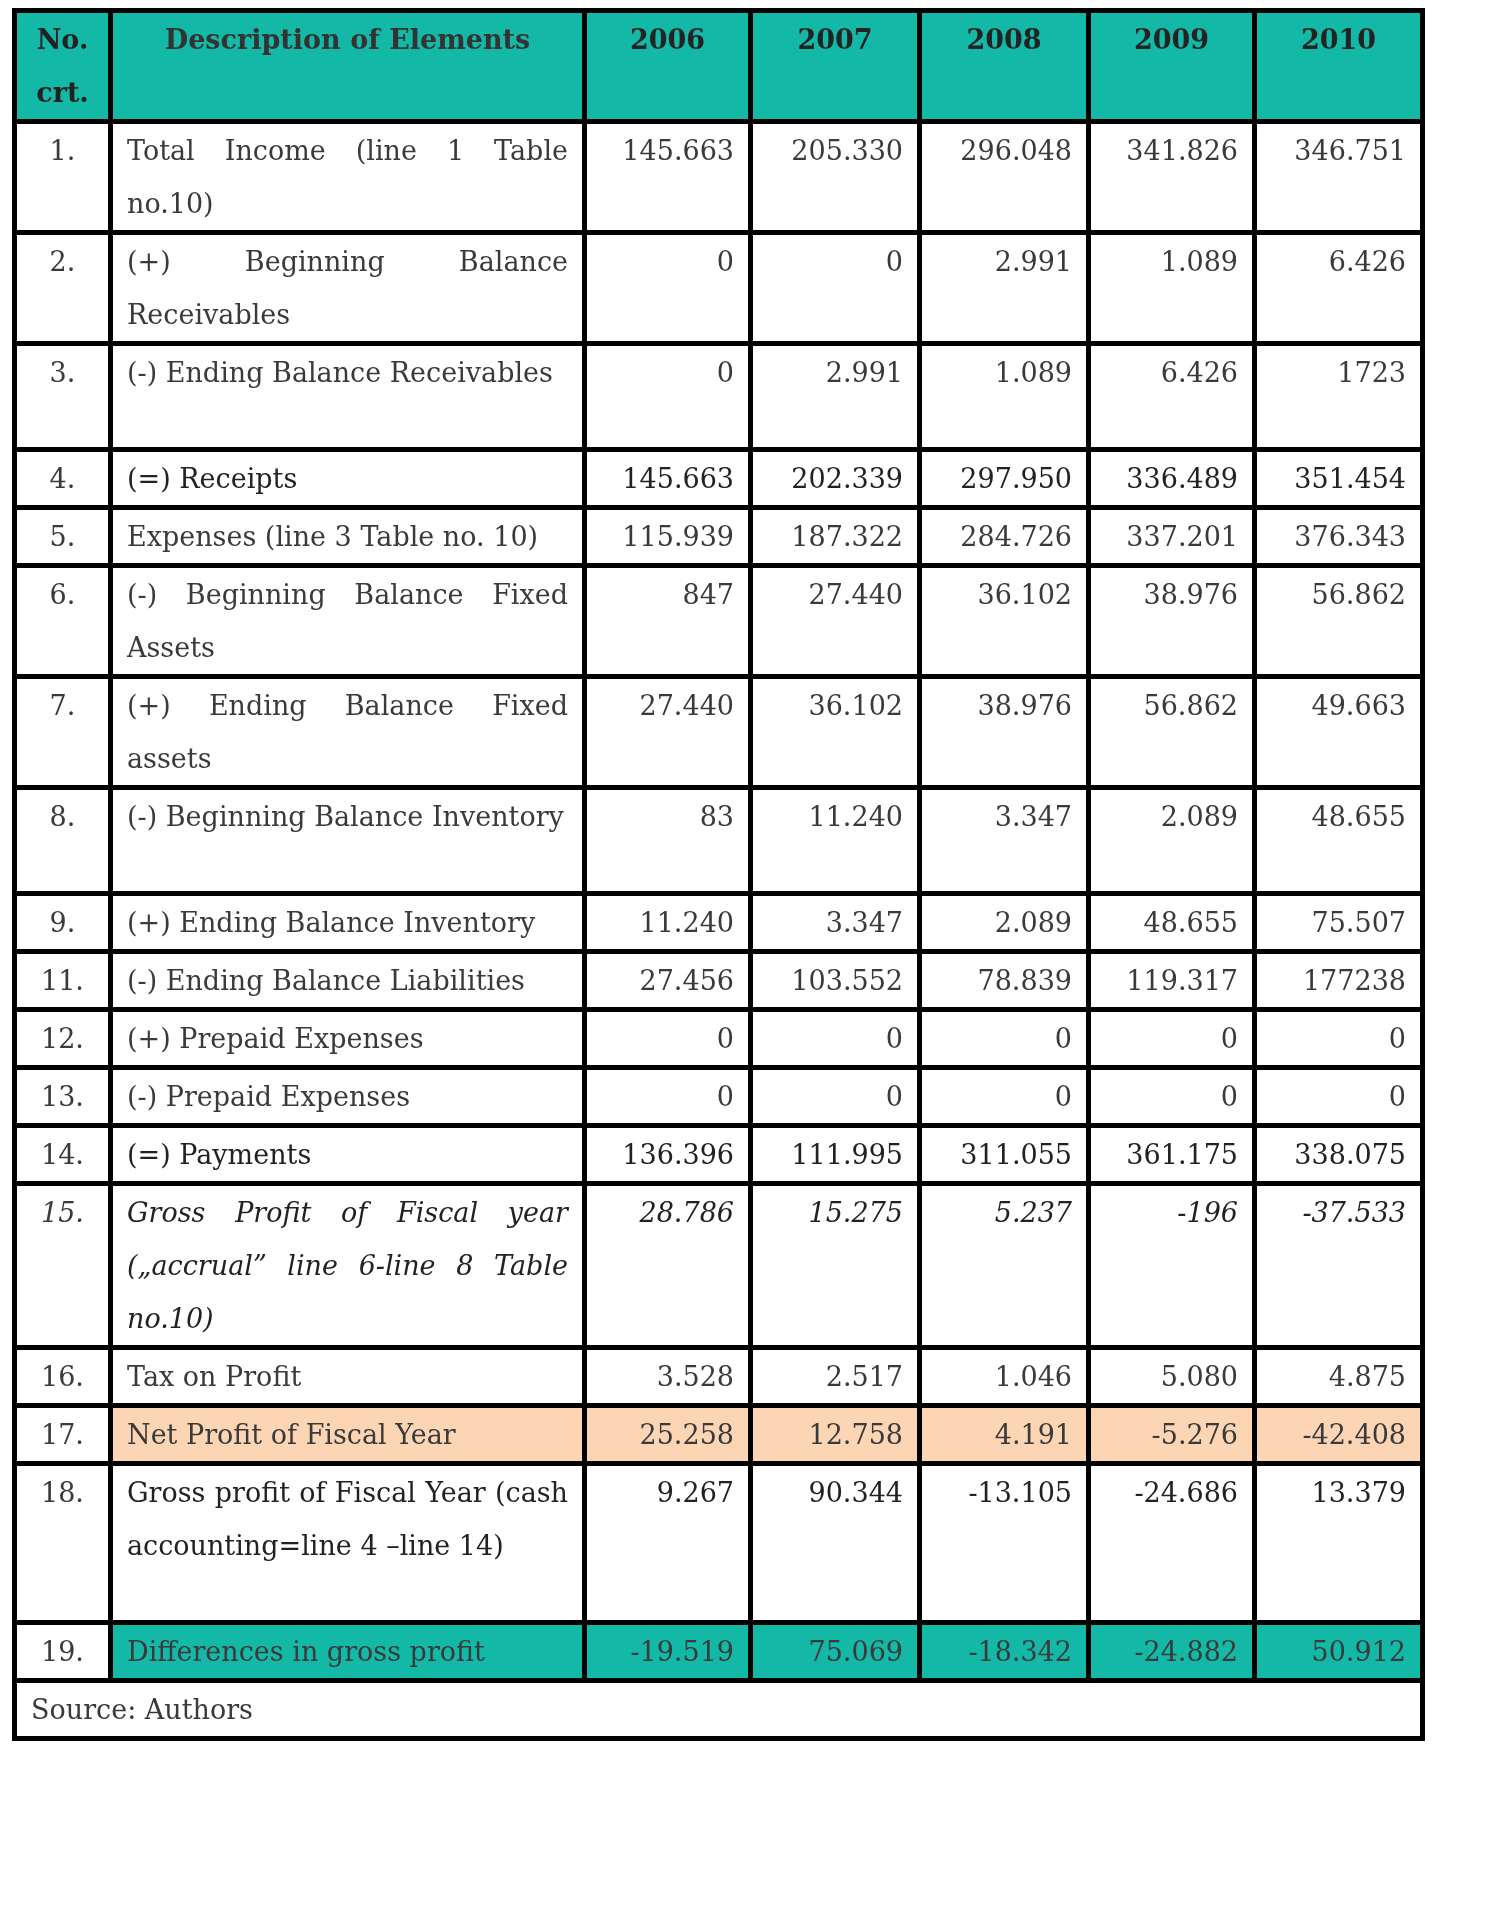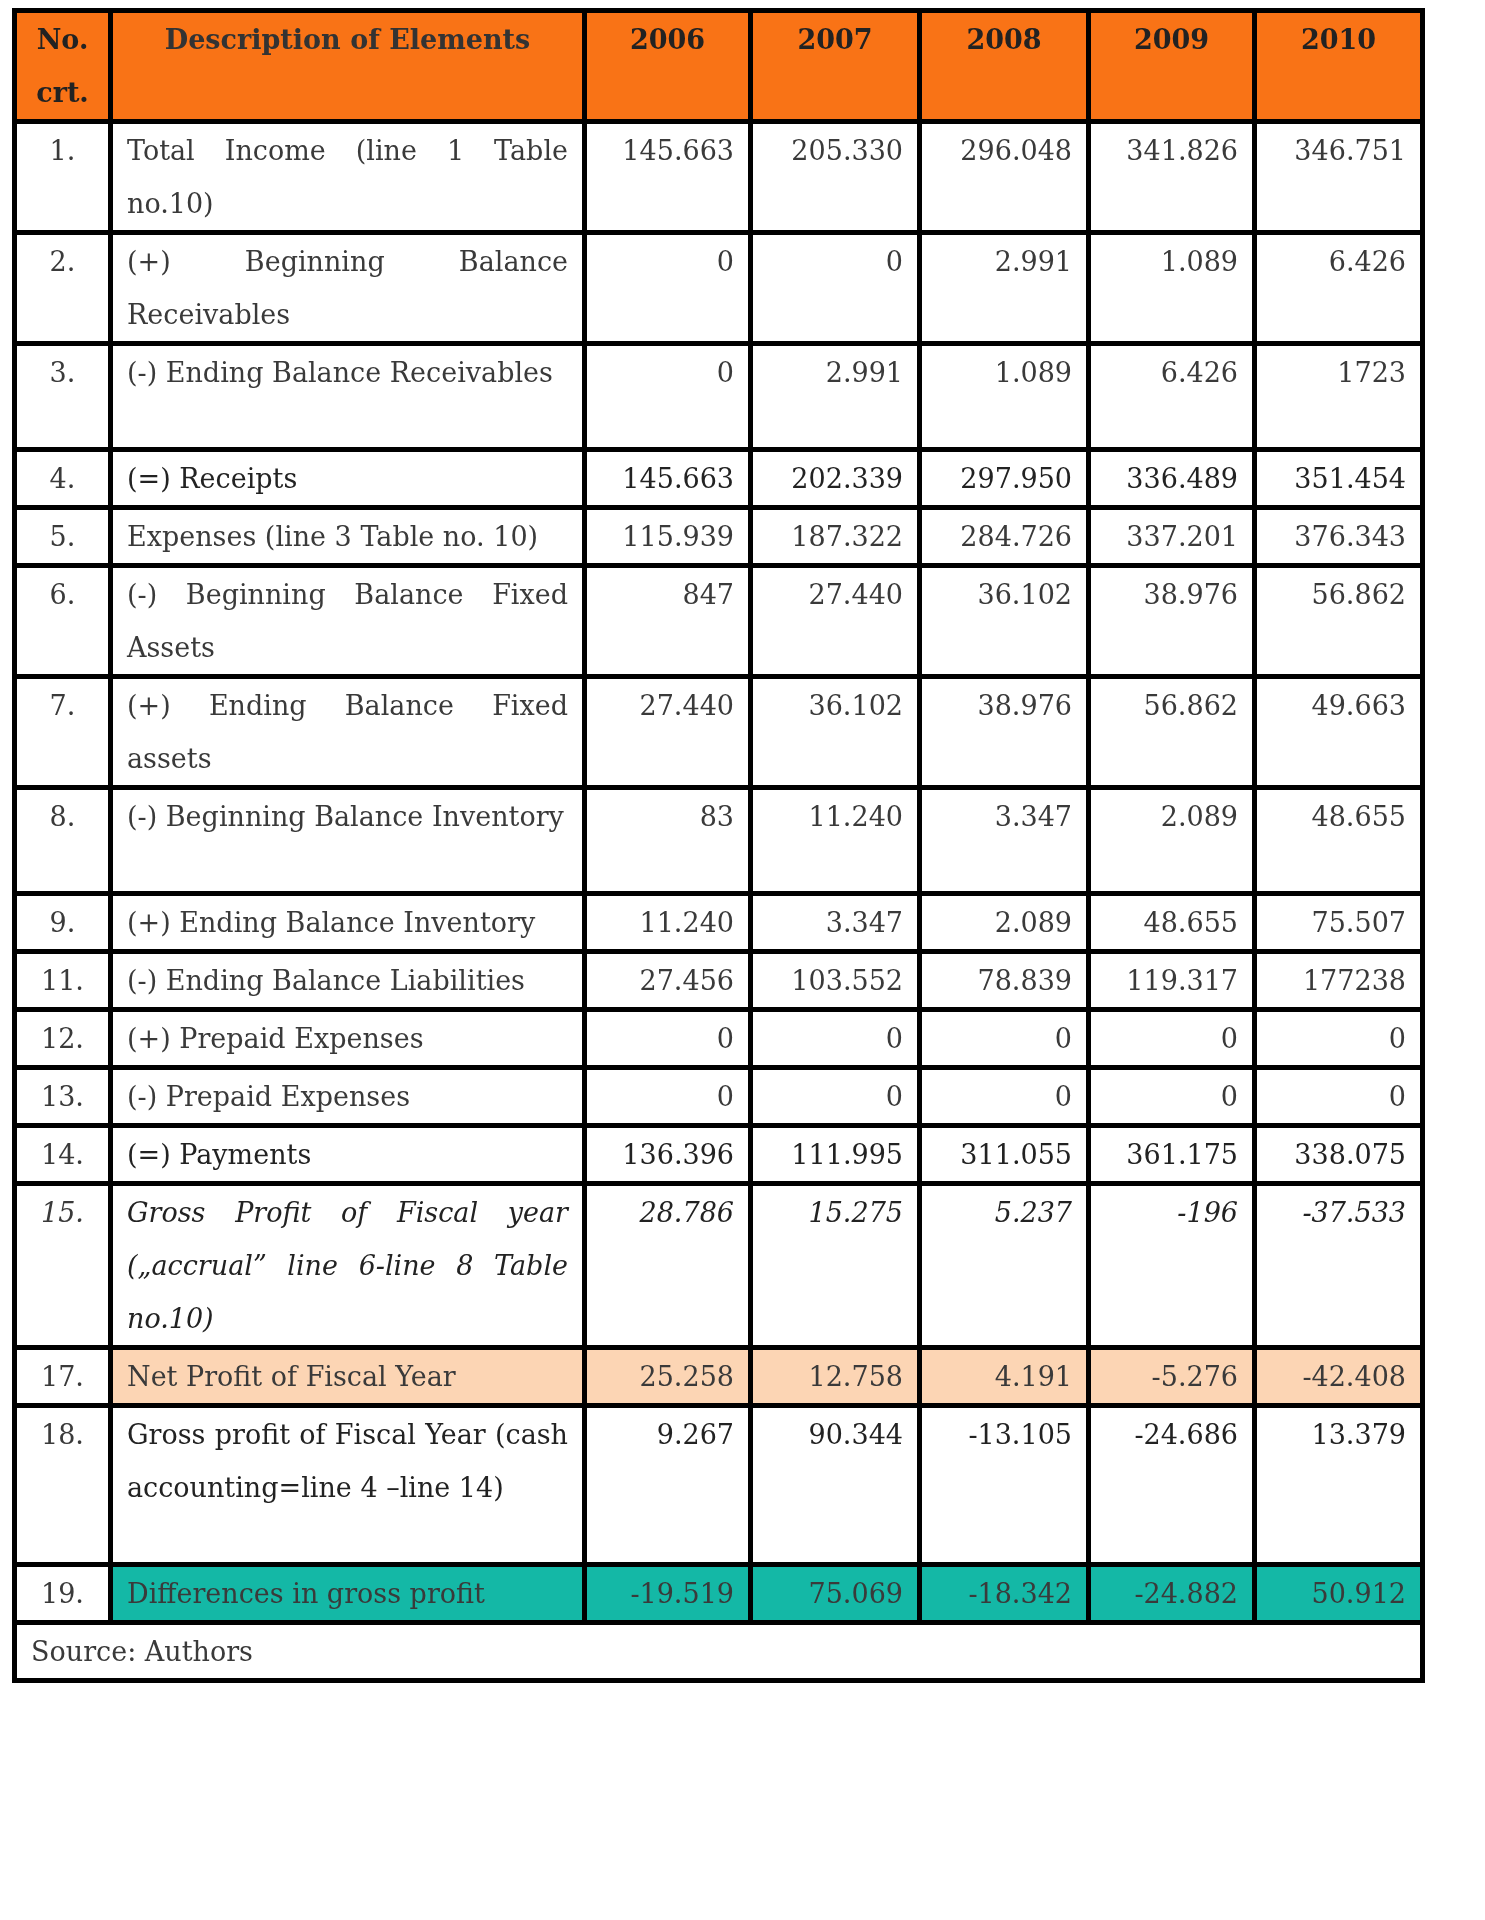"No. crt." #tbl th { background: #f97316 -> #14b8a6 }
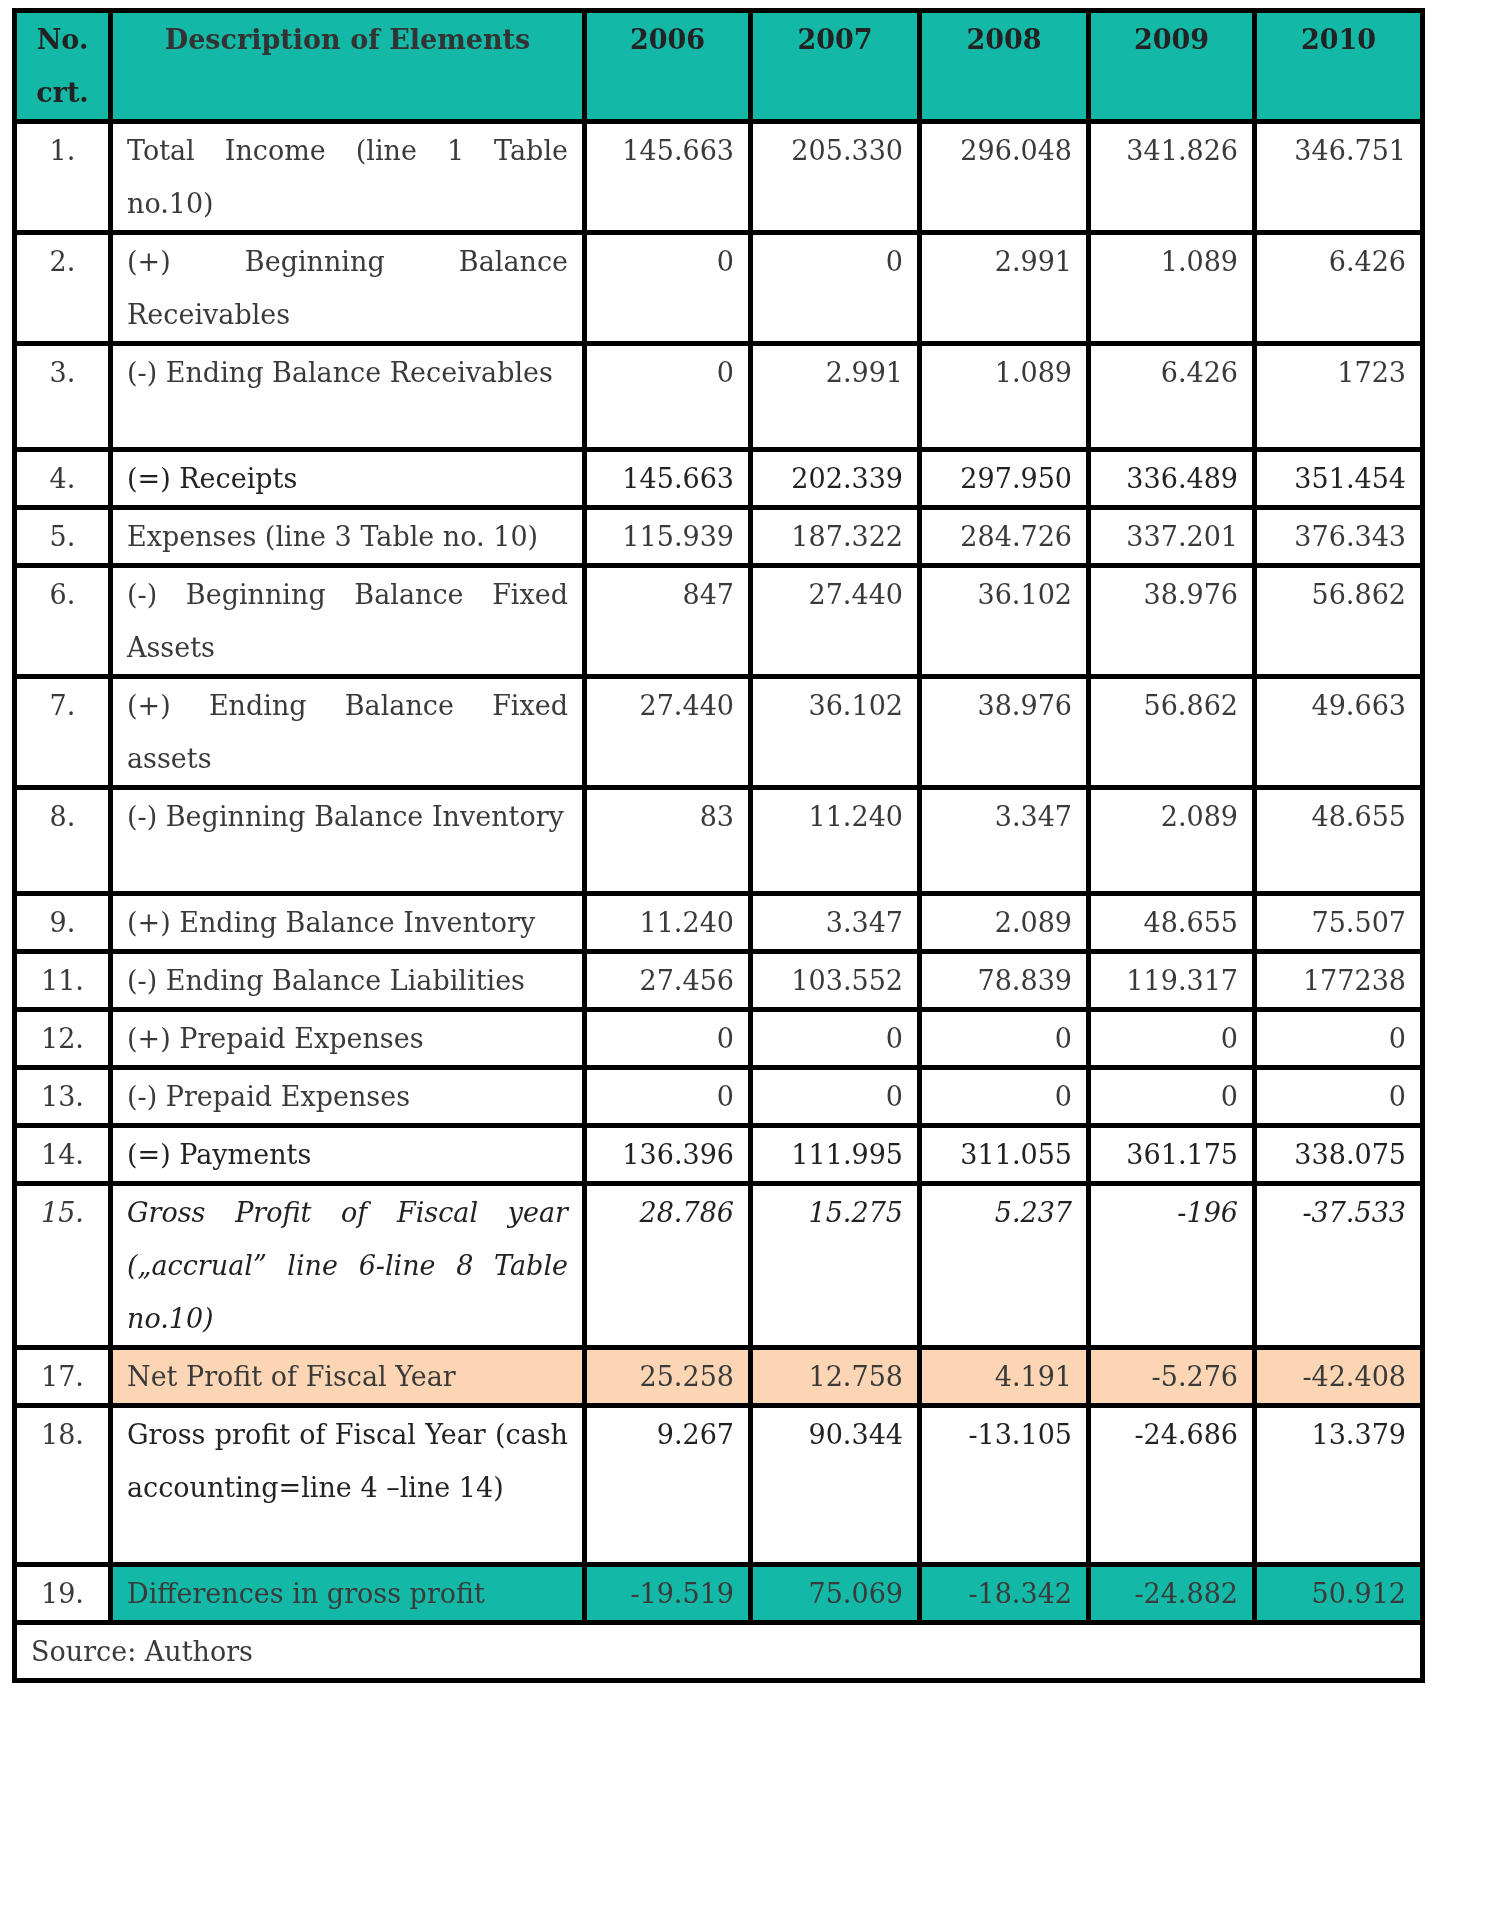"16." tr.normal { html: none -> <tr> <td>16.</td> <td>Tax on Profit</td> <td>3.528</td> <td>2.517</td> <td>1.046</td> <td>5.080</td> <td>4.875</td> </tr> }
